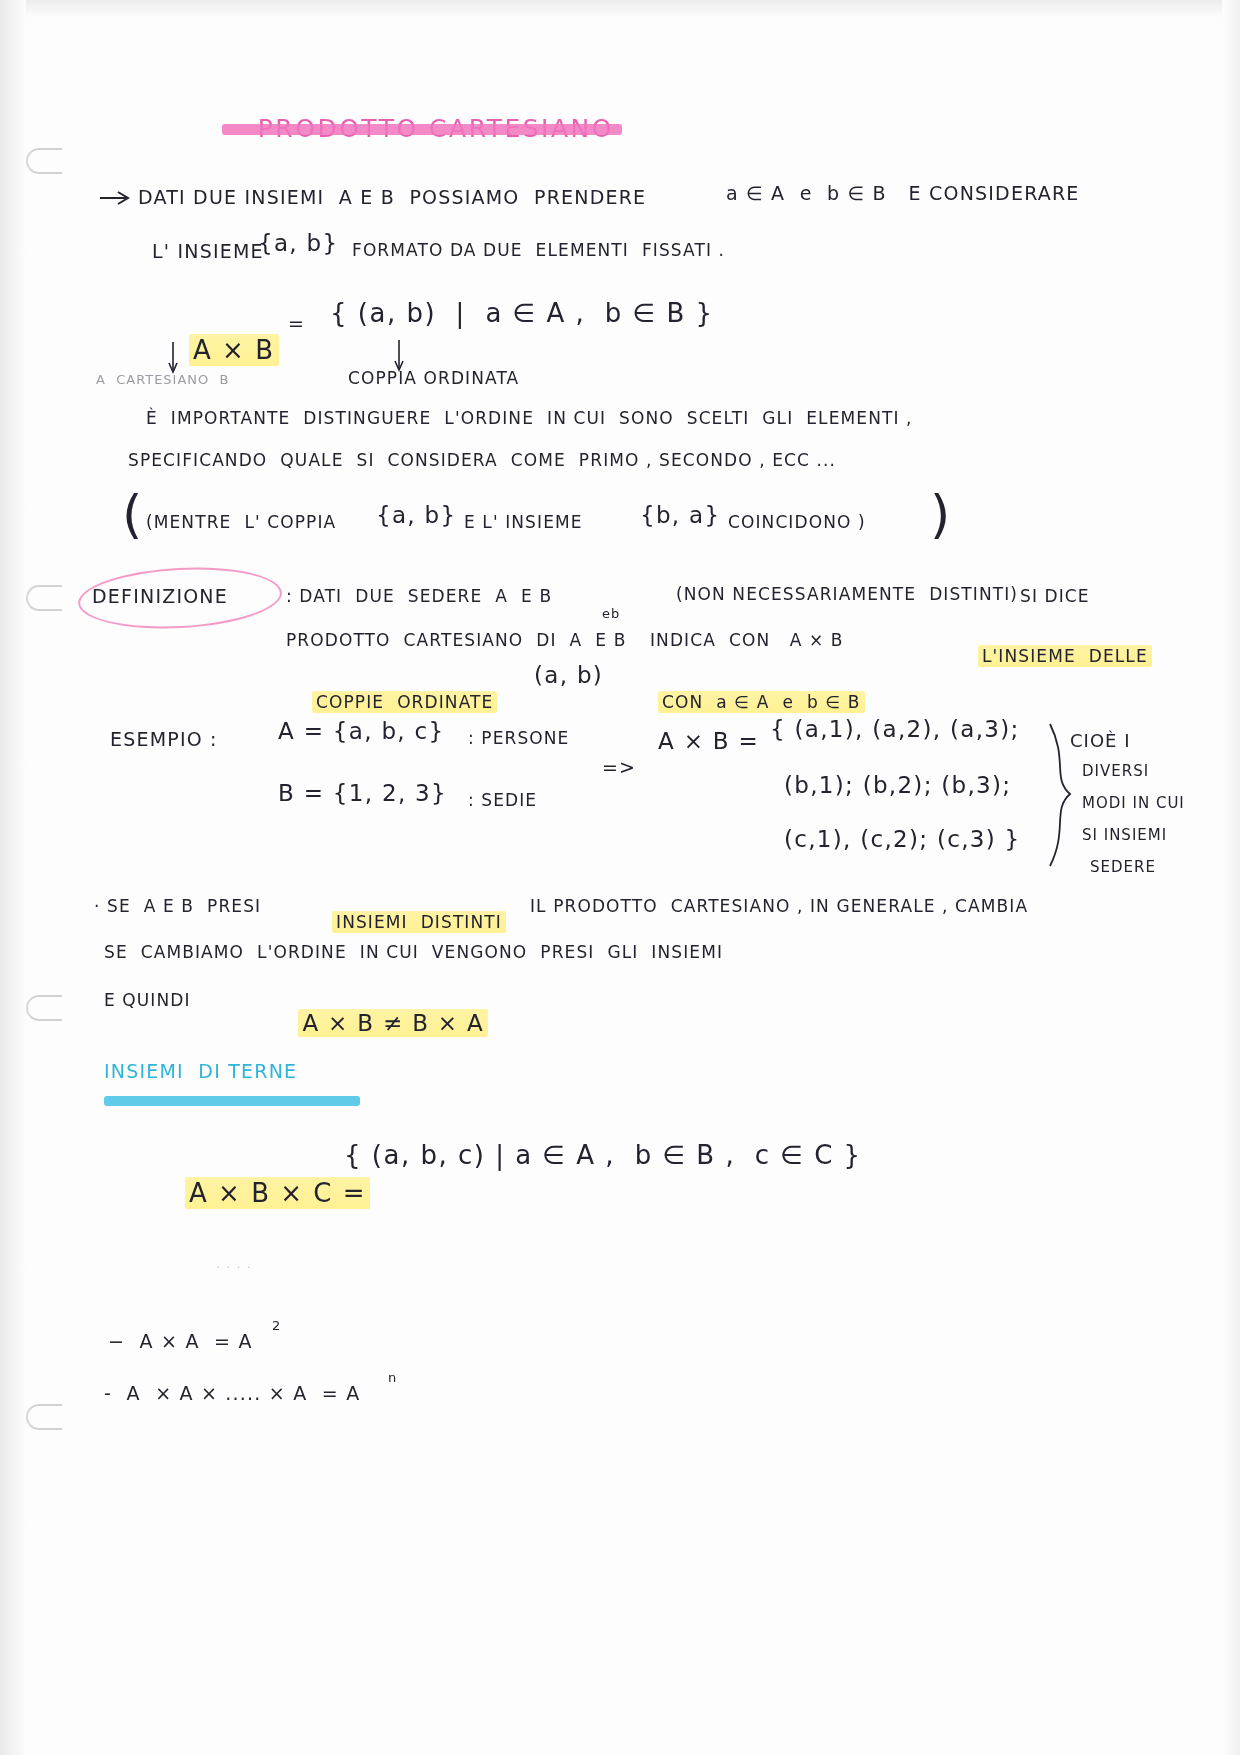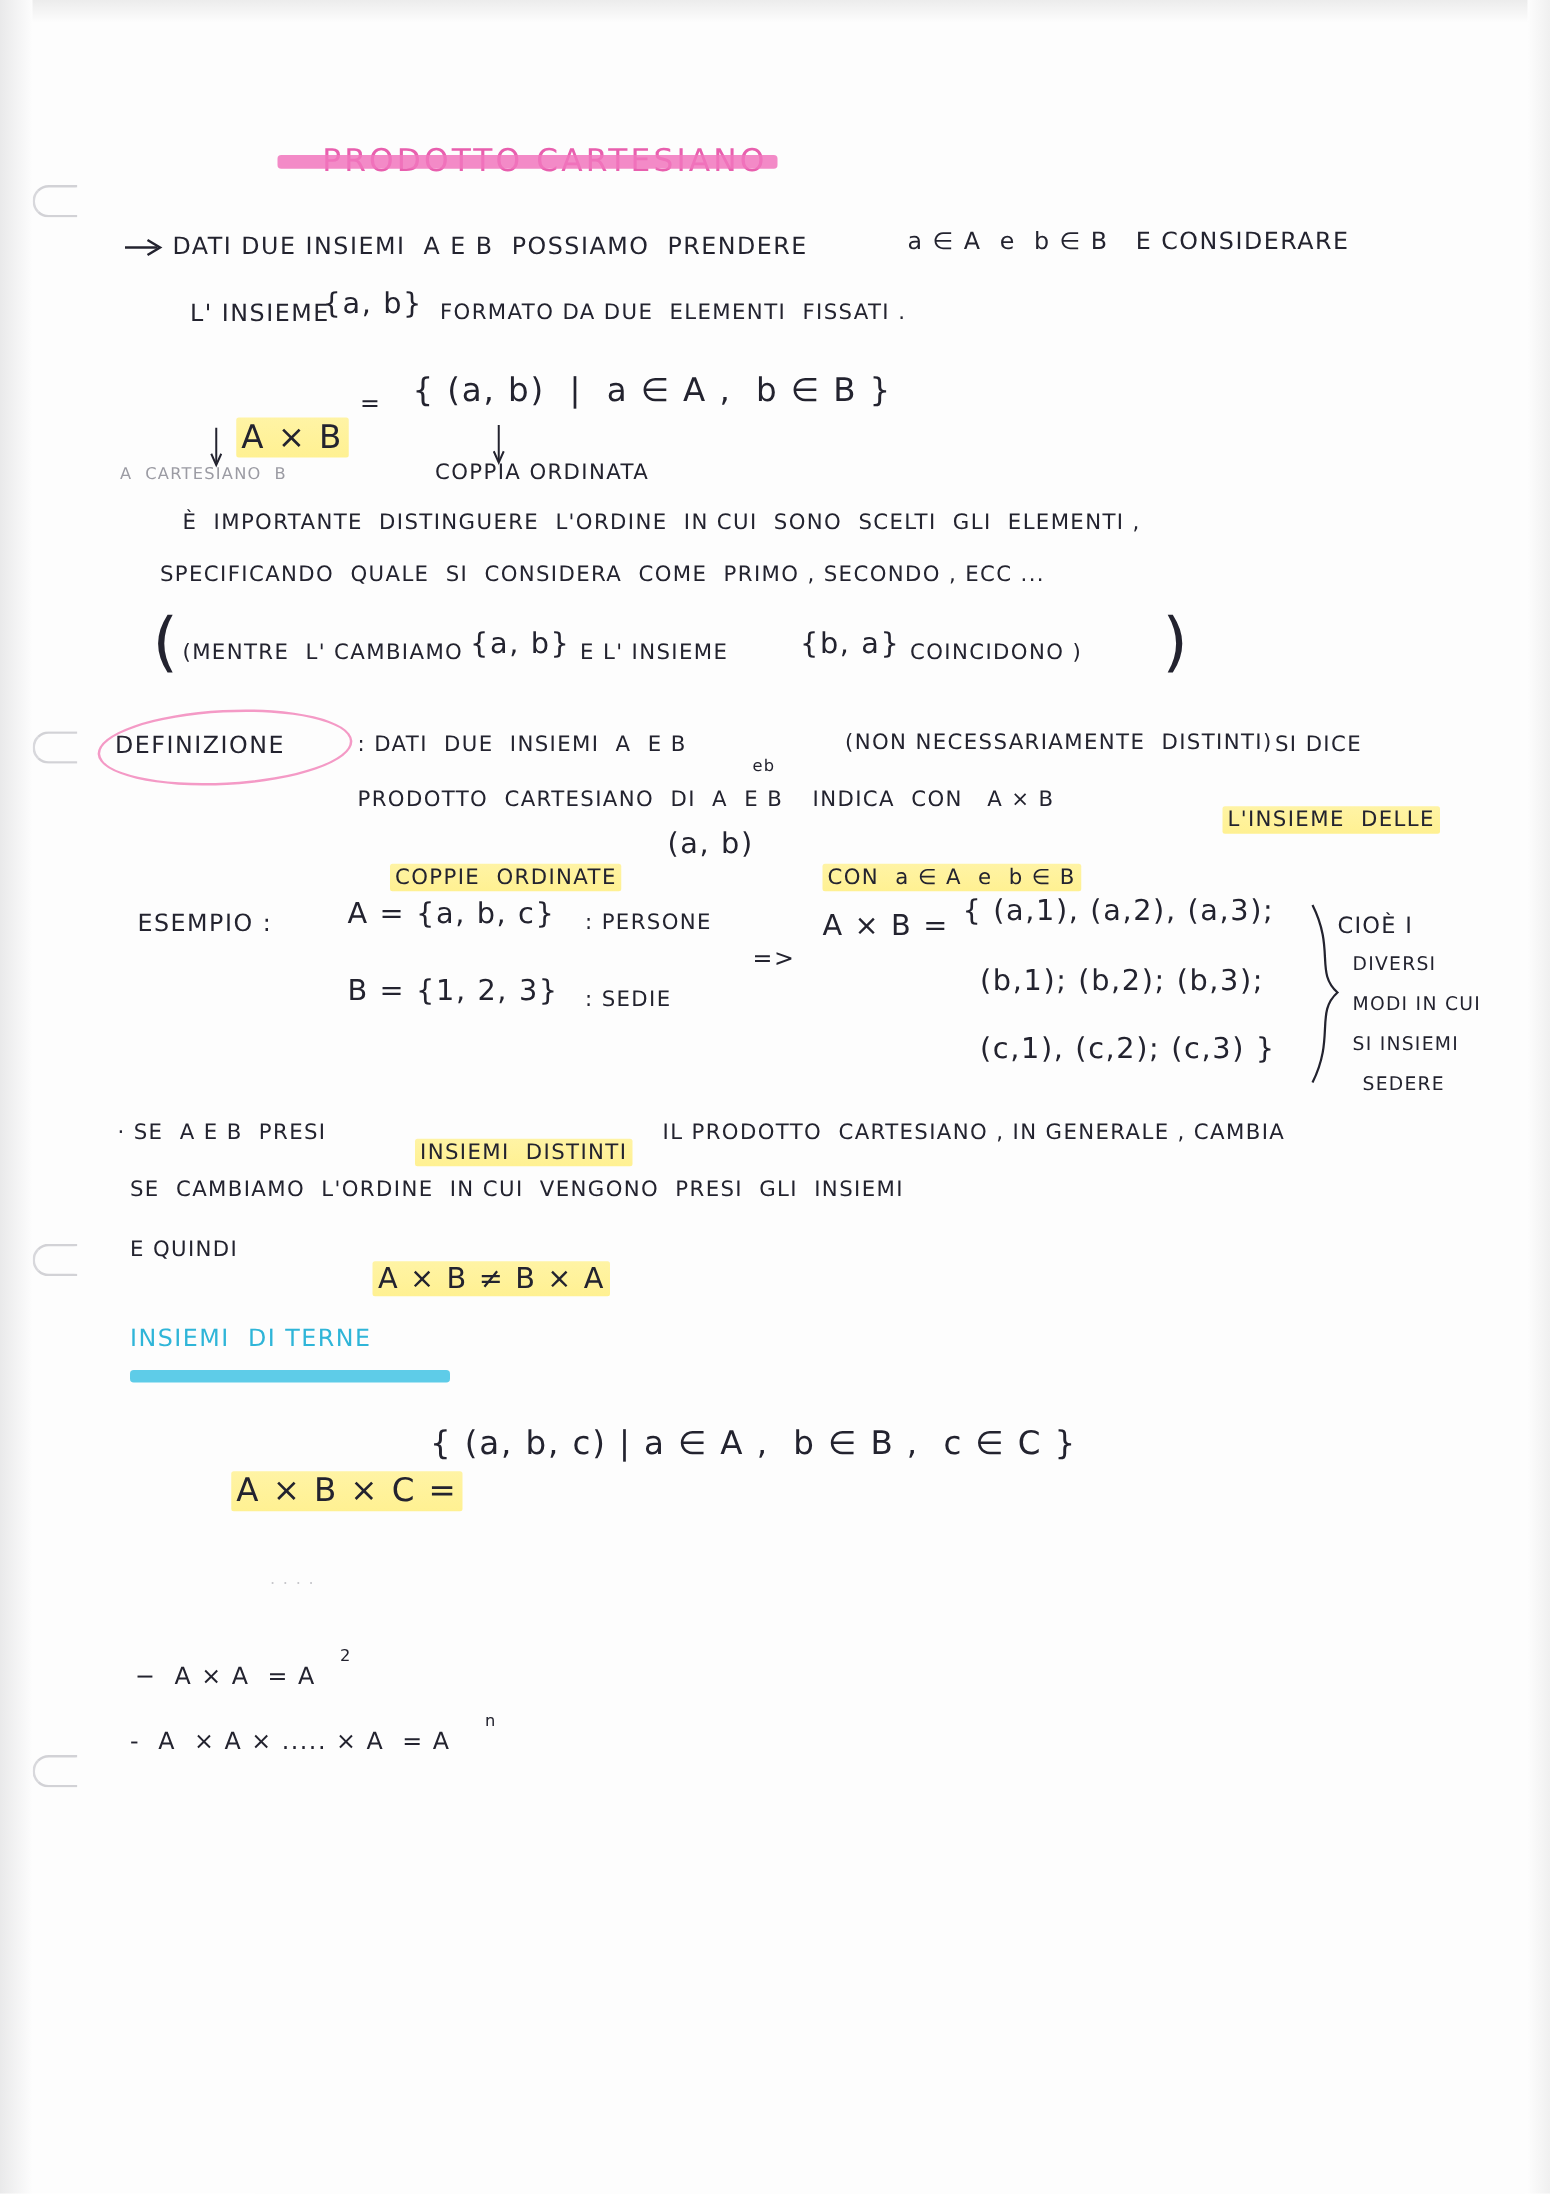"(MENTRE L' CAMBIAMO" div.hw { text: CAMBIAMO -> COPPIA }
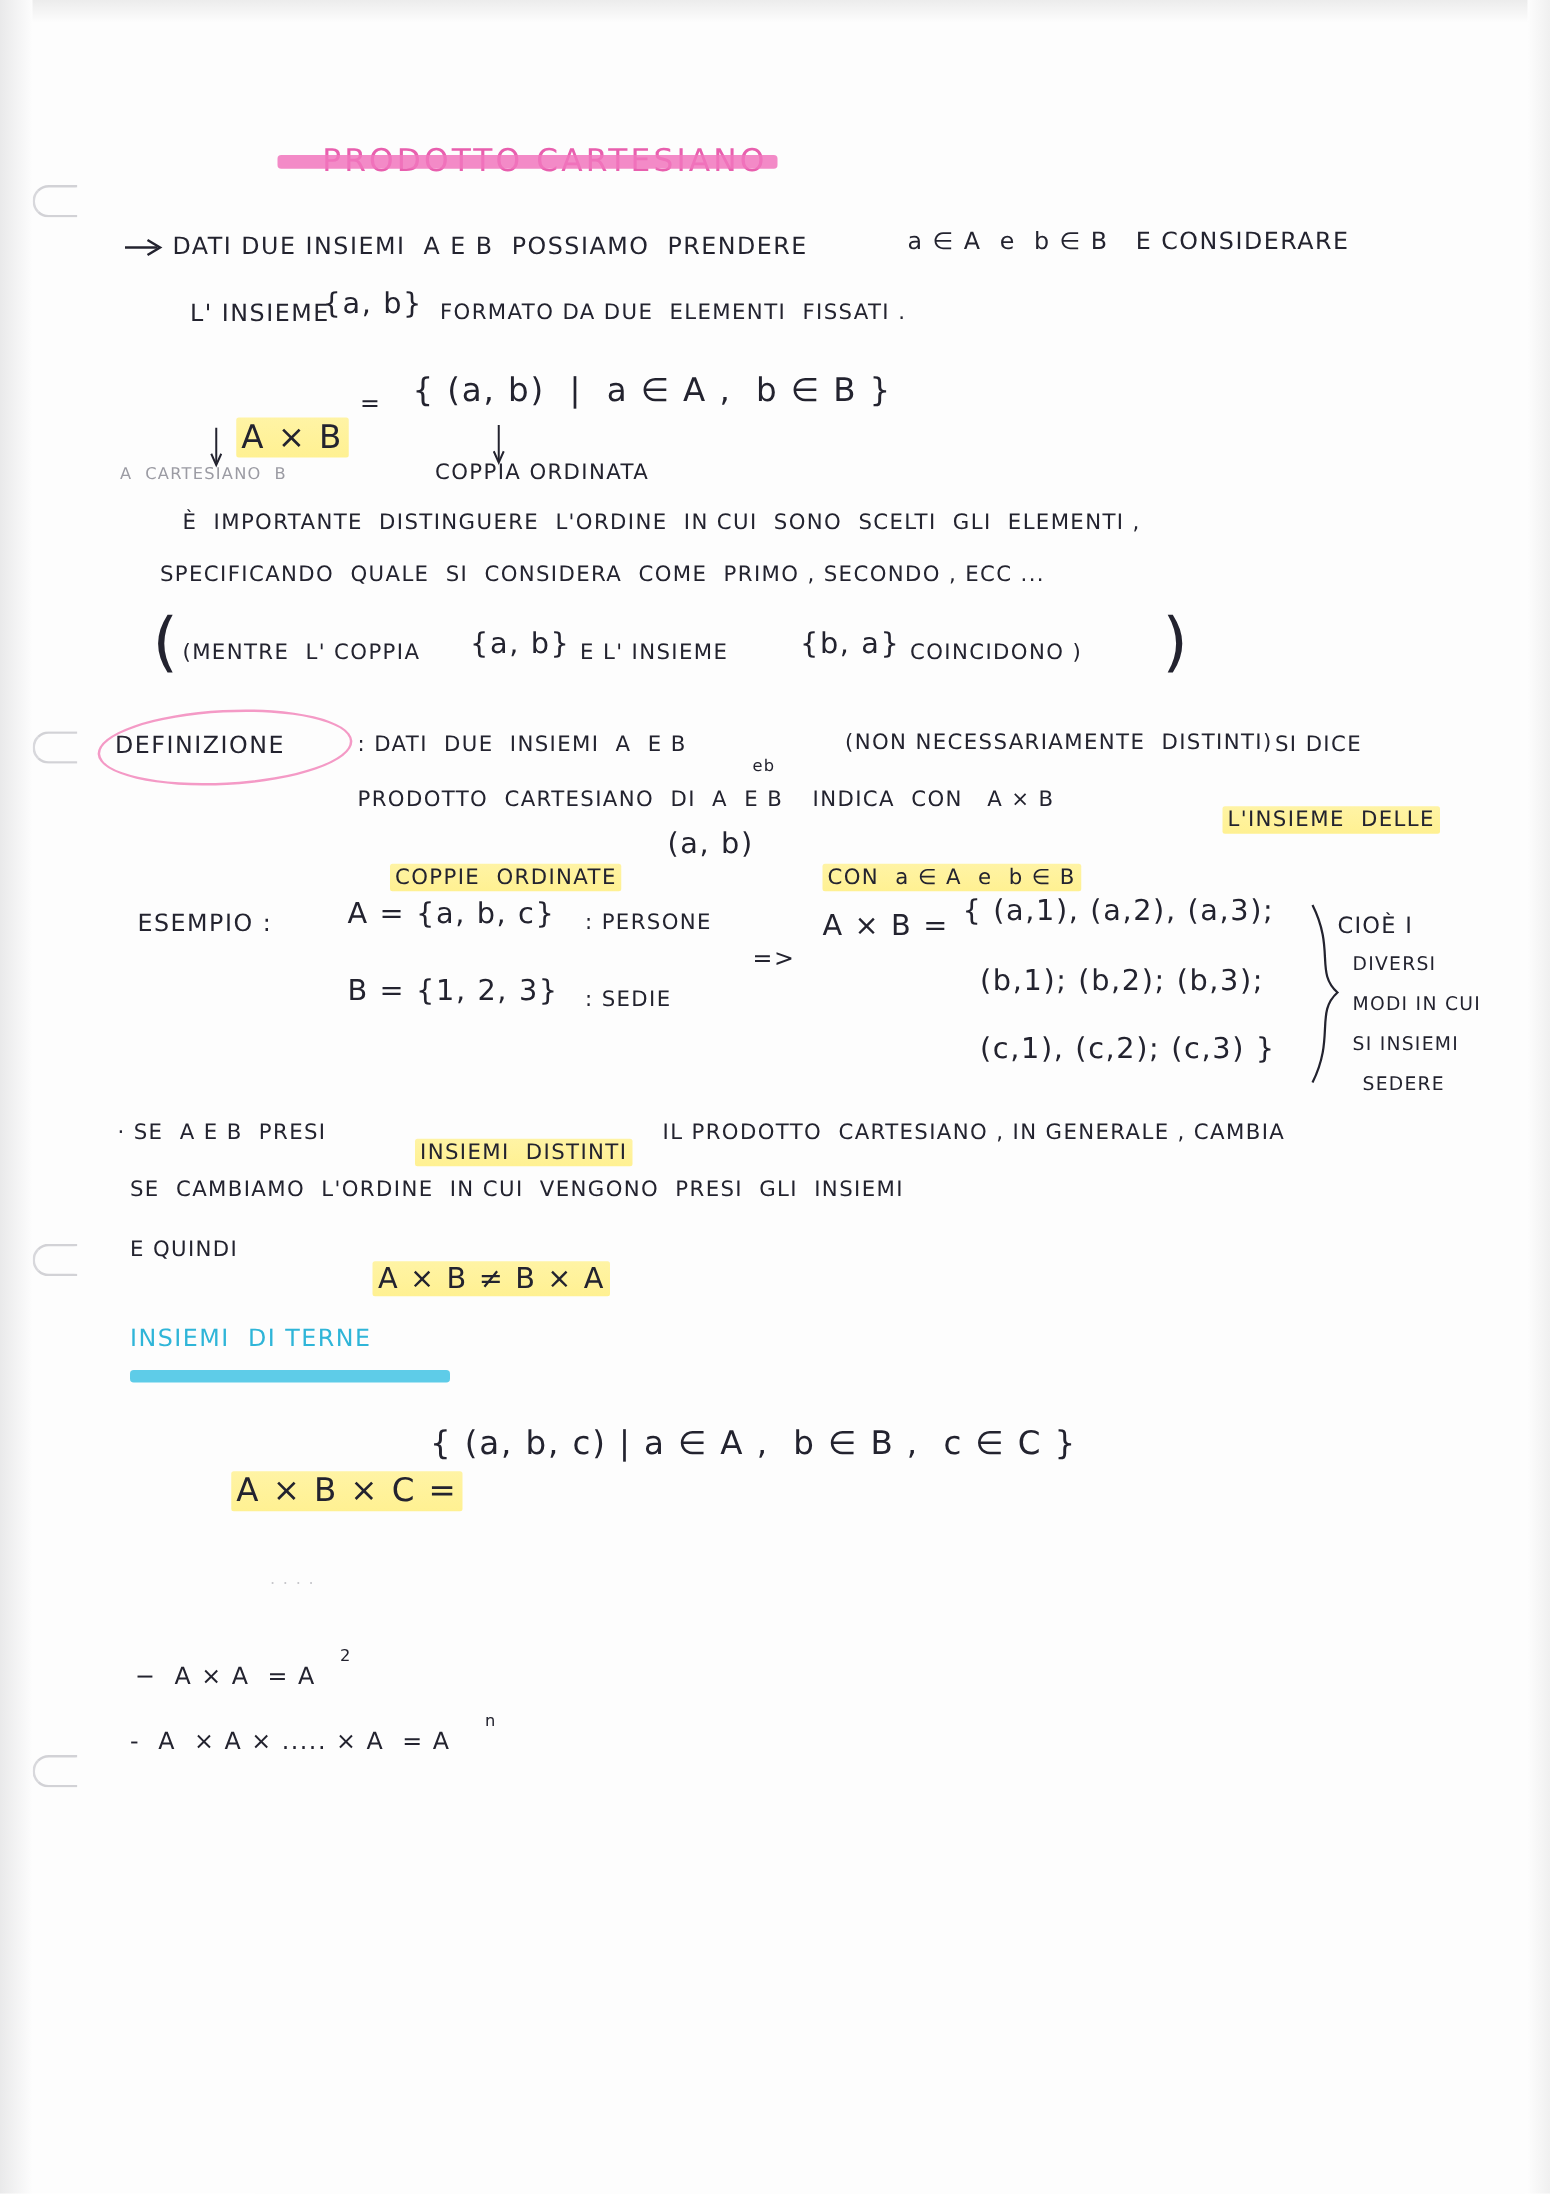": DATI DUE INSIEMI A" div.hw { text: INSIEMI -> SEDERE }
